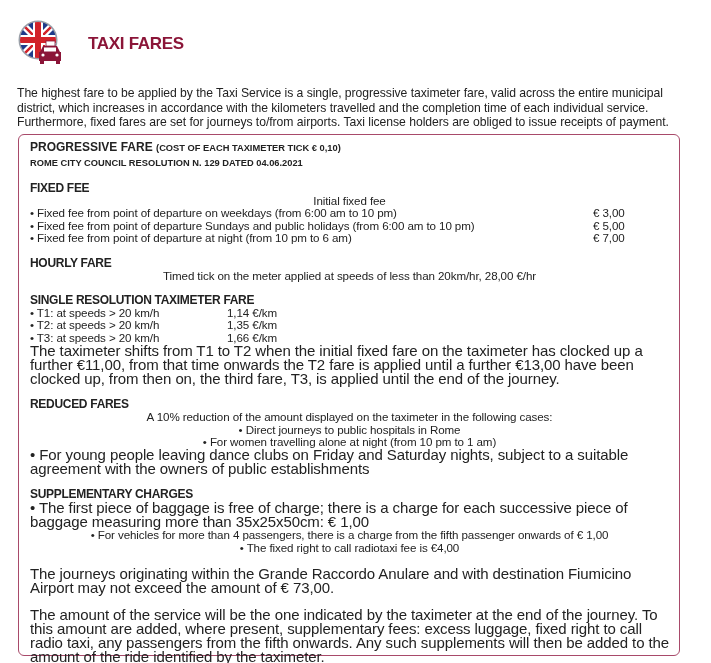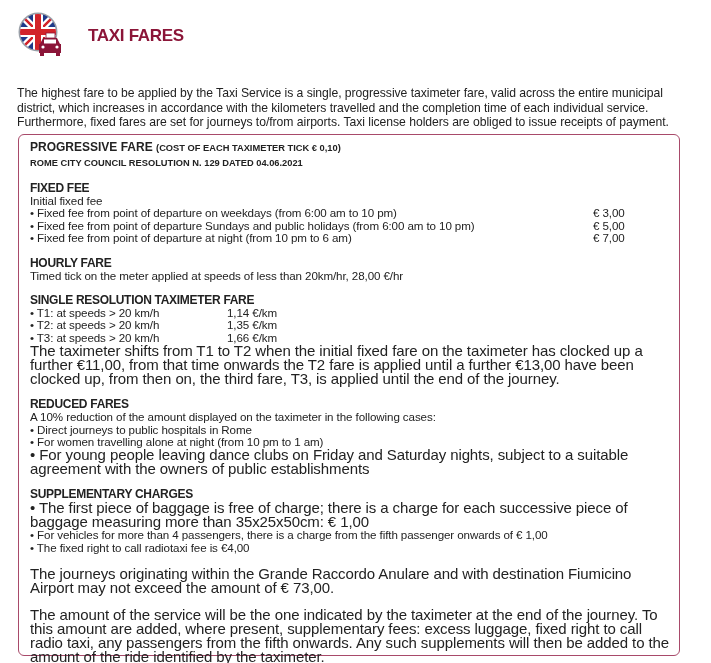"TAXI FARES" .header { top: 12px -> 20px }
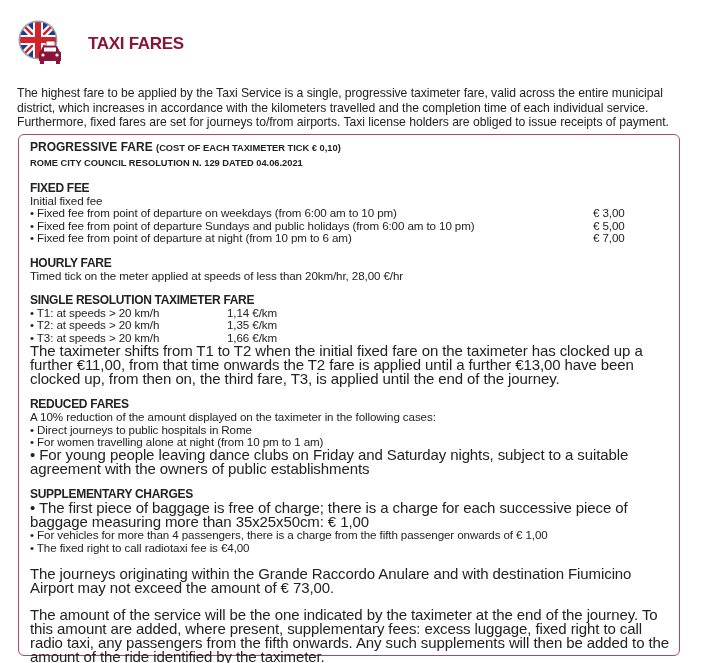"Initial fixed fee" .line { text-align: none -> center }
